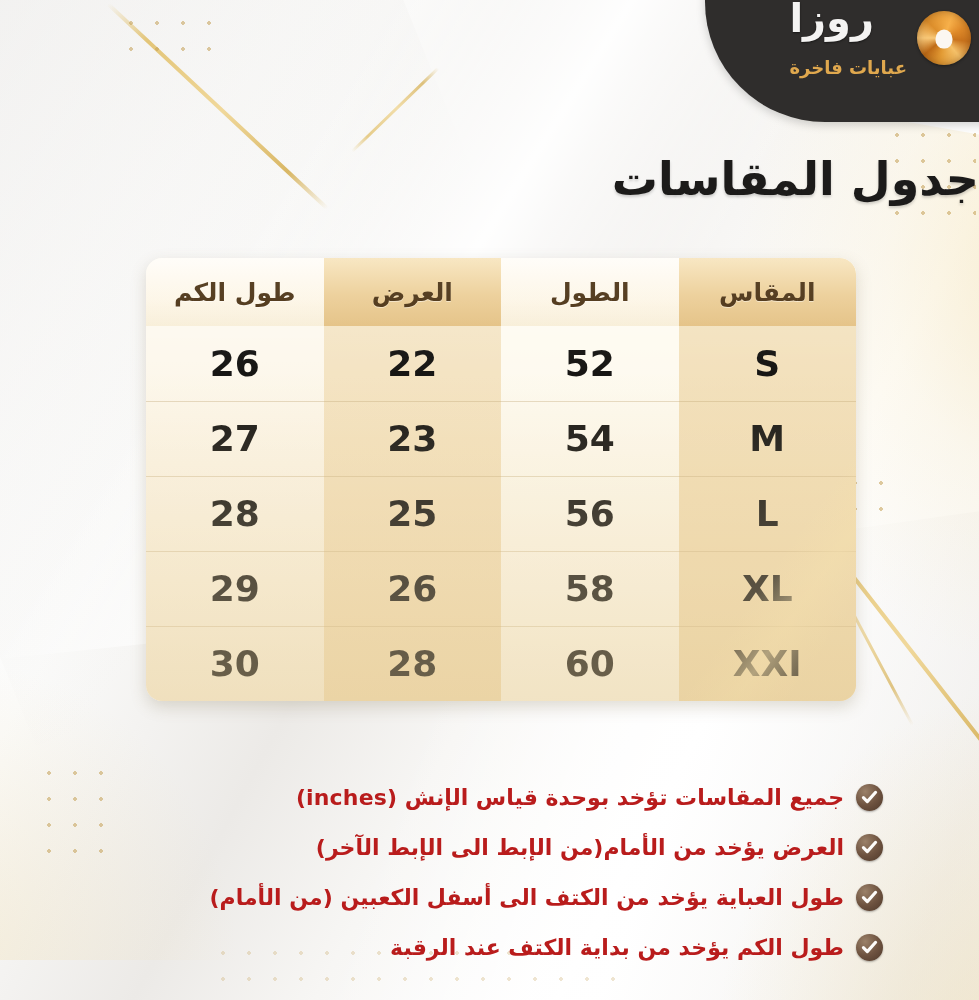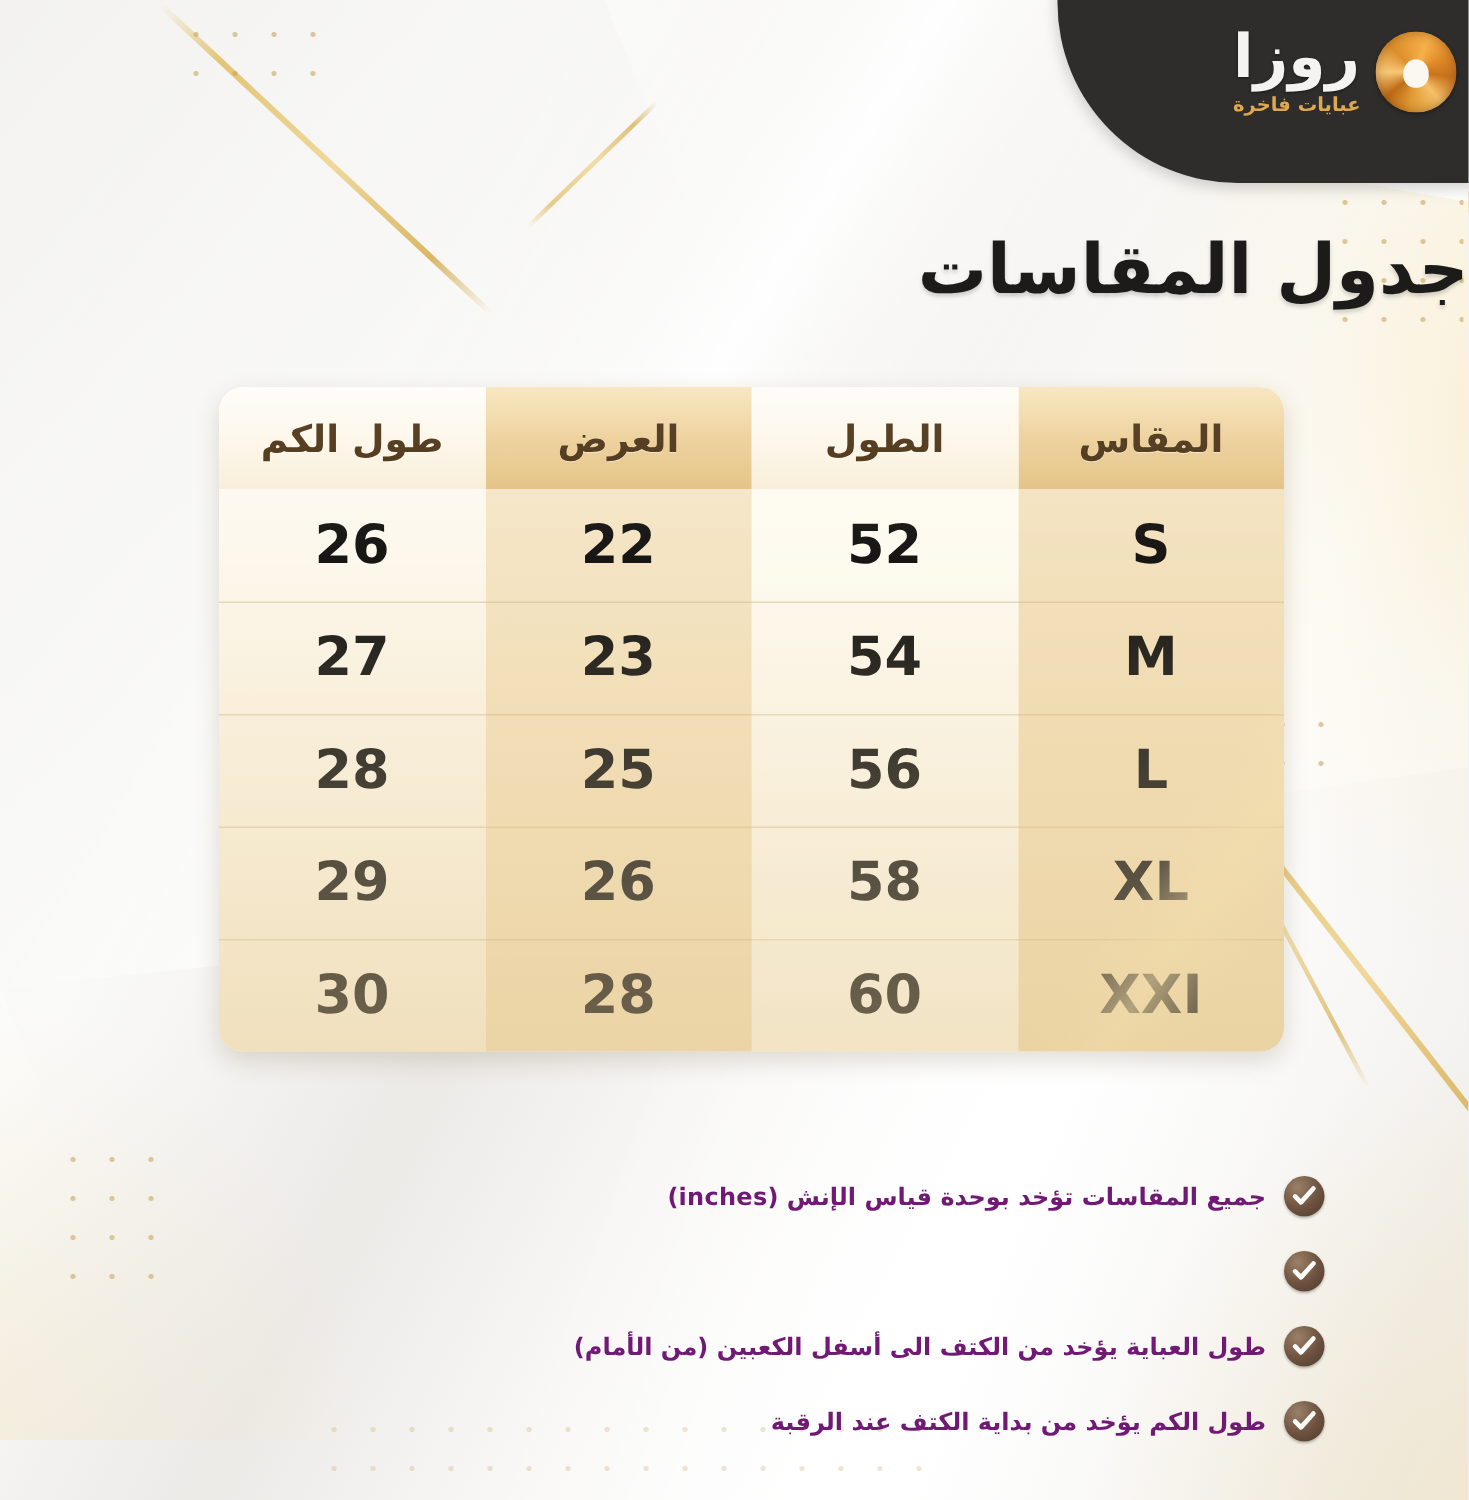"عبايات فاخرة" .logo-sub { font-size: 13px -> 18px; margin-top: 5px -> 19px }
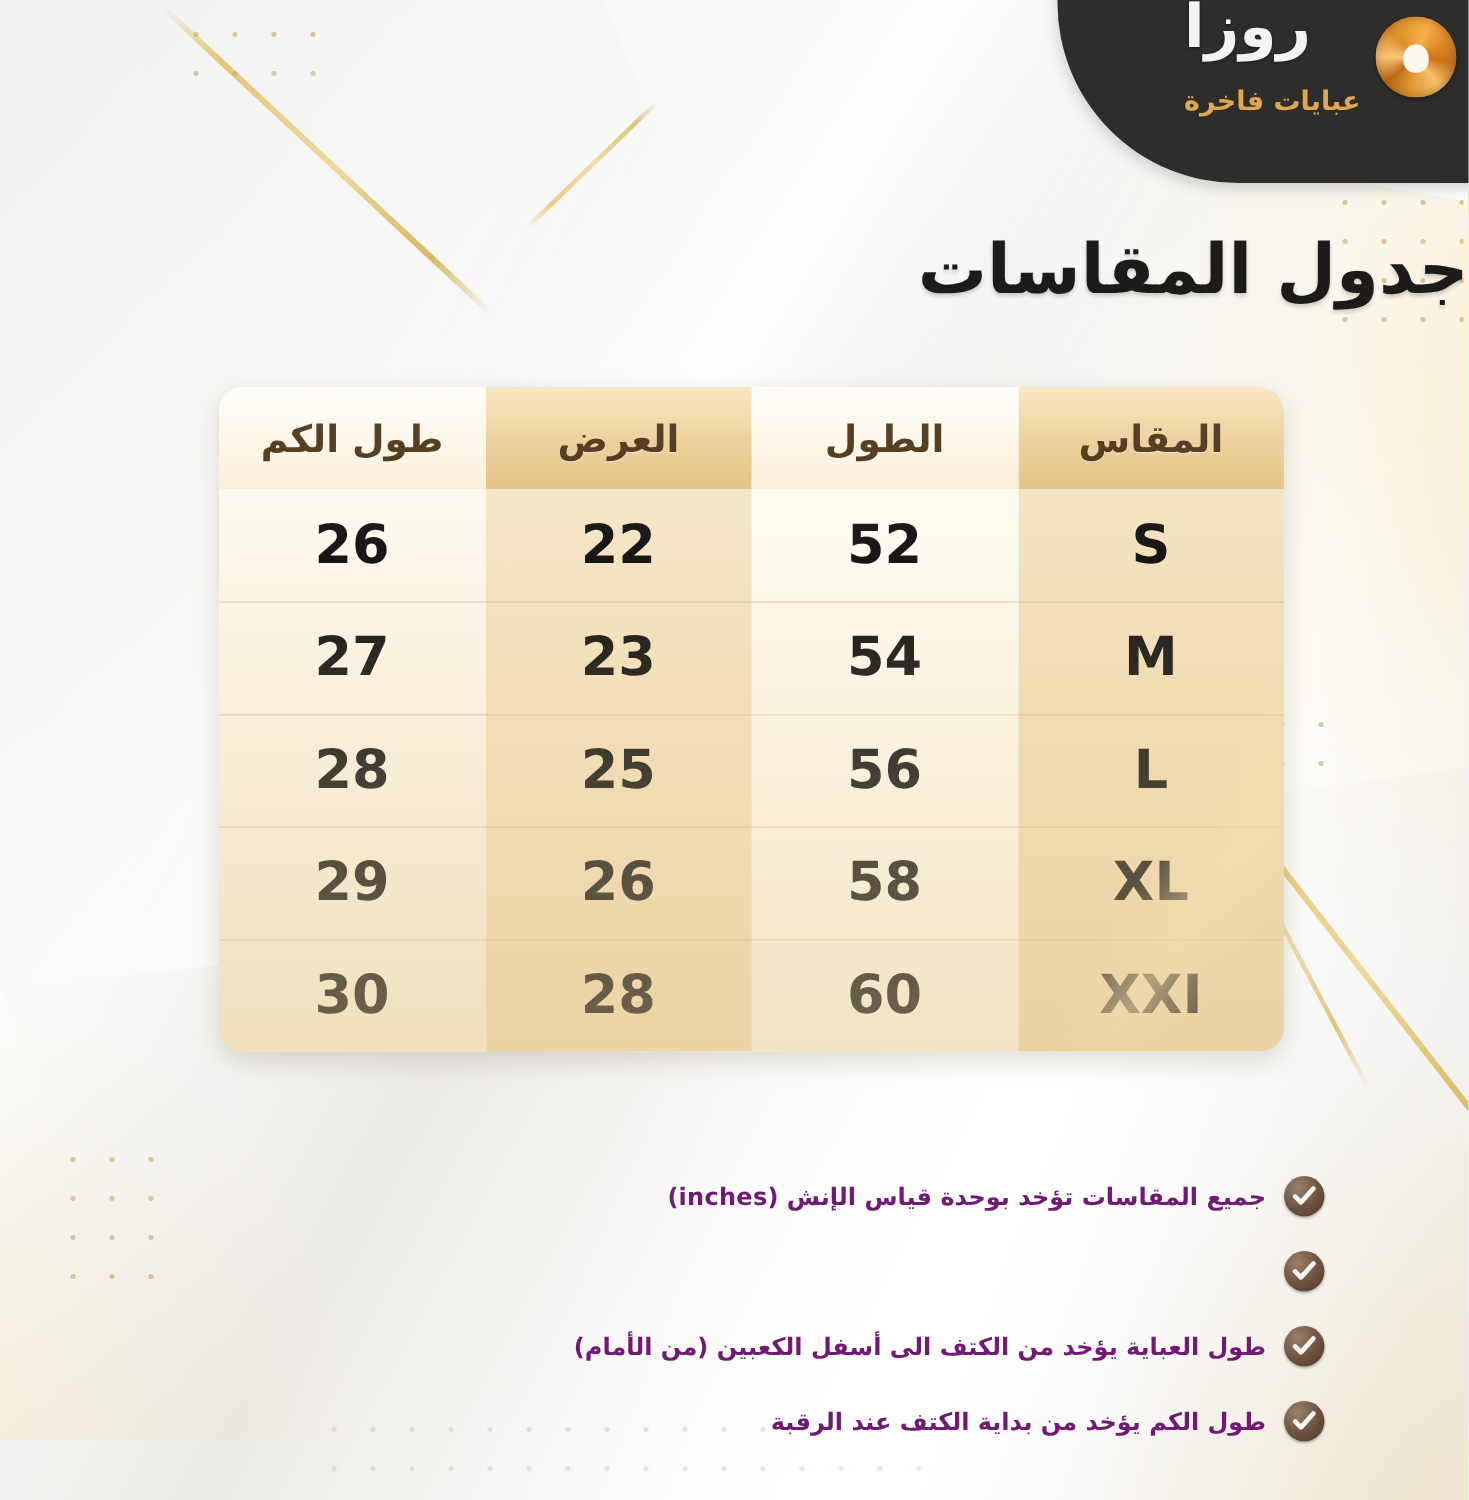"جميع المقاسات تؤخد بوحدة قياس" .note-row .note-text { color: #701a75 -> #b91c1c; font-size: 16px -> 22px }
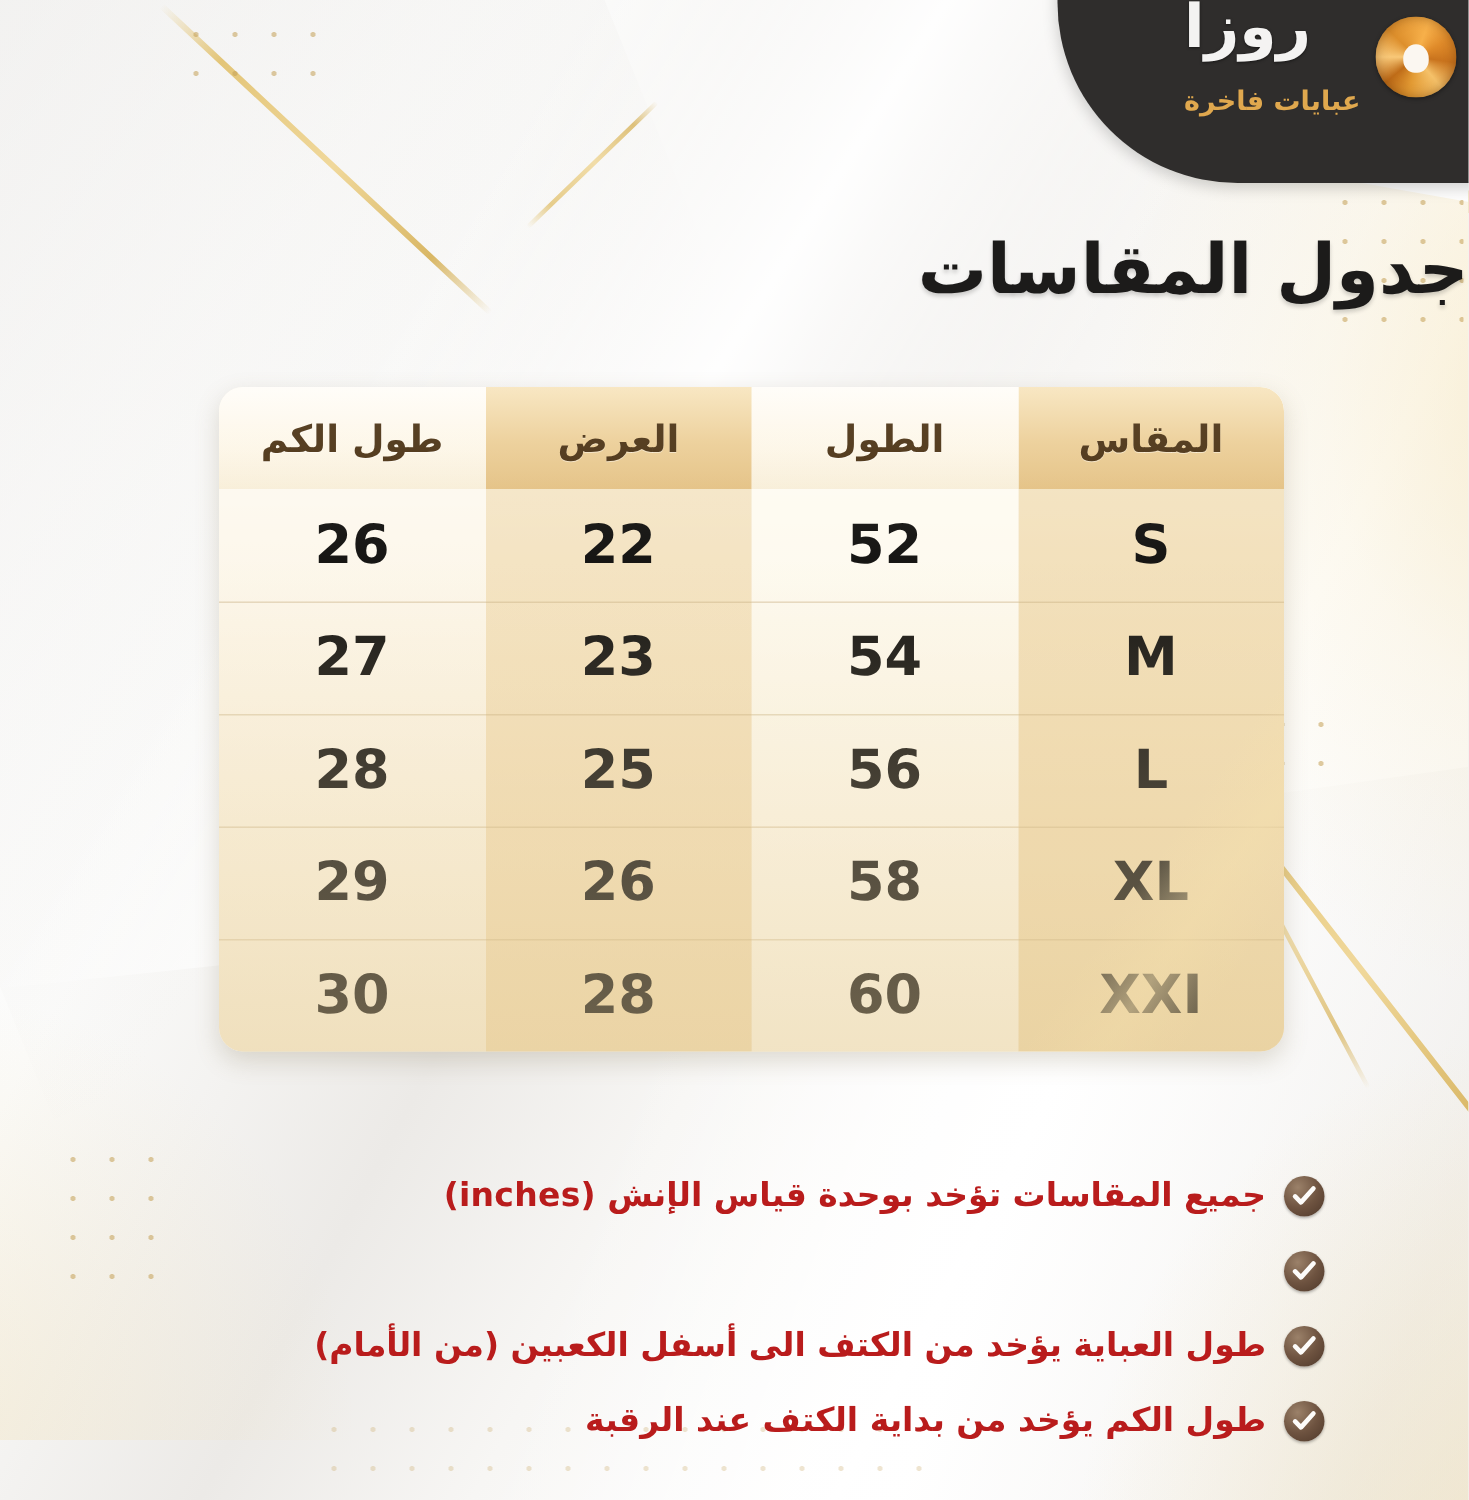"العرض يؤخد من الأمام(من الإبط" span.note-text { html: none -> <span>العرض يؤخد من الأمام(من الإبط الى الإبط الآخر)</span> }
